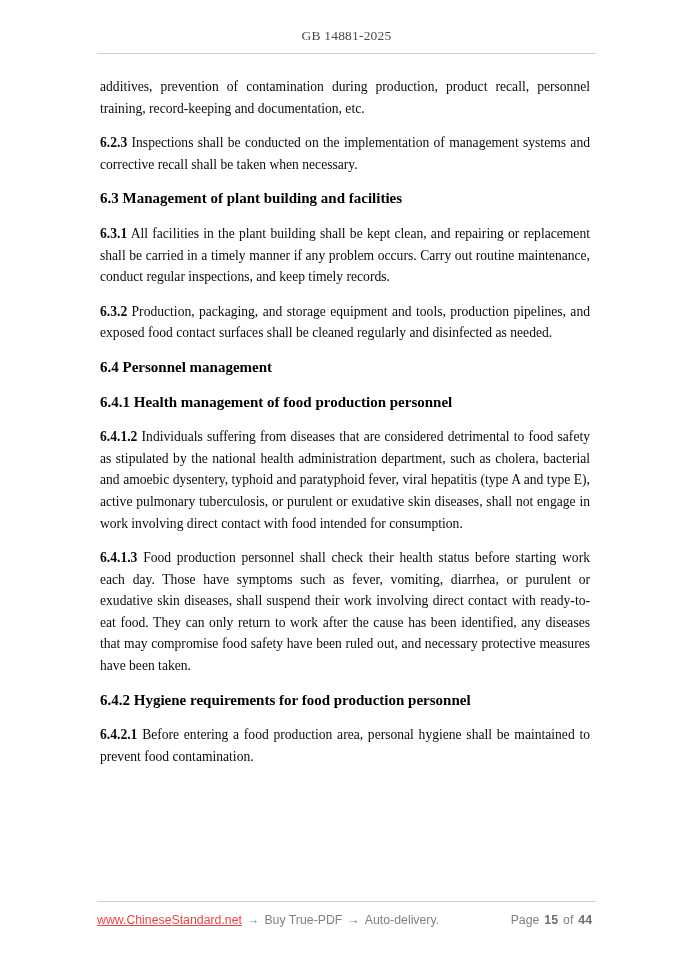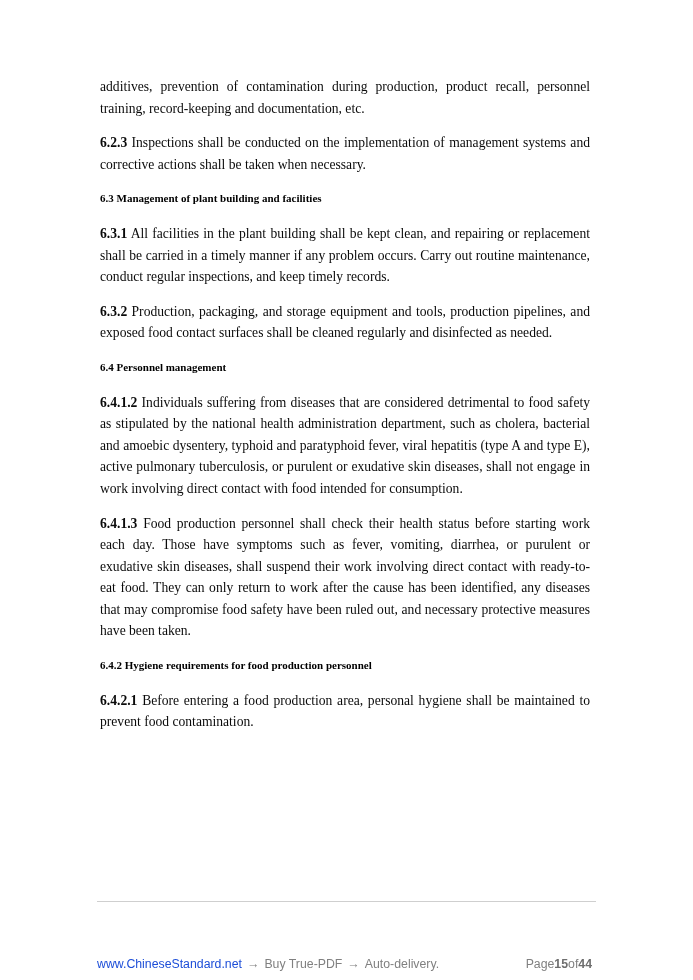"GB 14881-2025" div.header { html: none -> <div> <div>GB 14881-2025</div> <div></div> </div> }
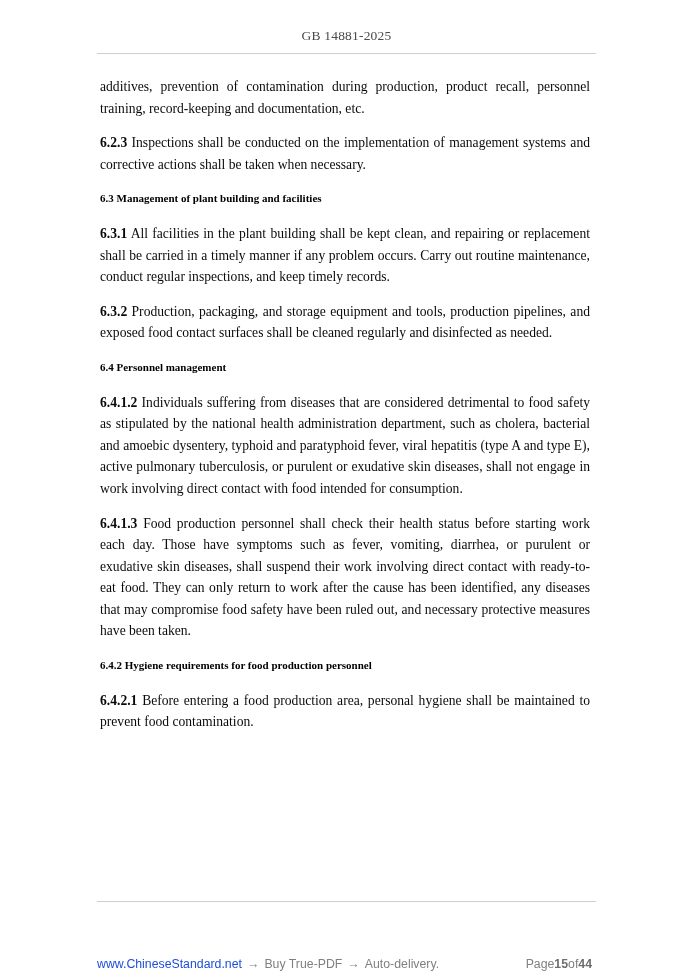"Inspections shall be conducted on" span { text: actions -> recall }
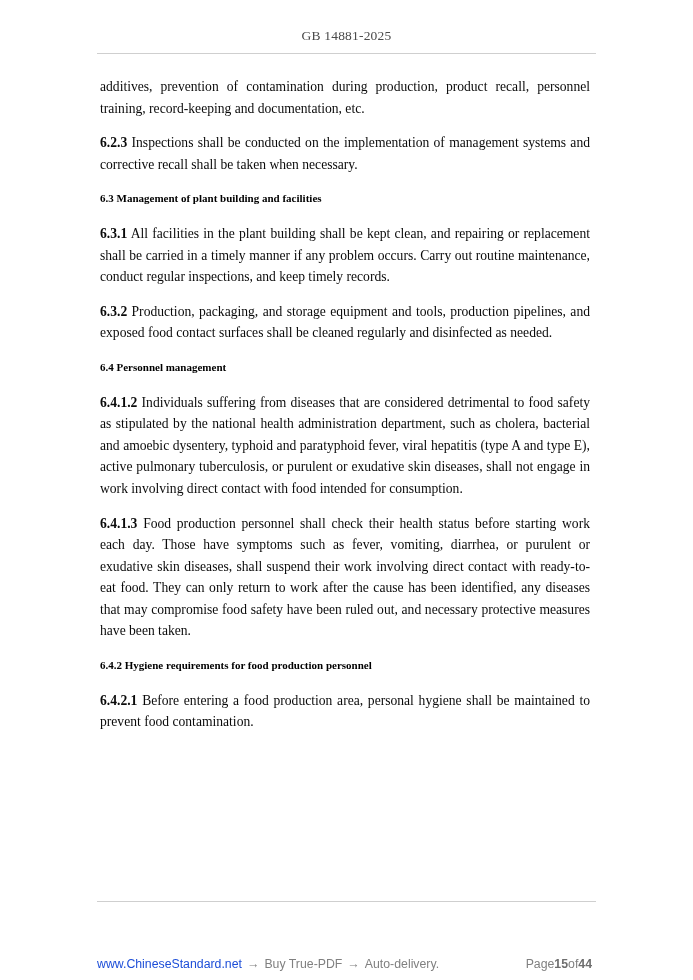"6.3 Management of plant building" .heading { font-size: 11px -> 15px }
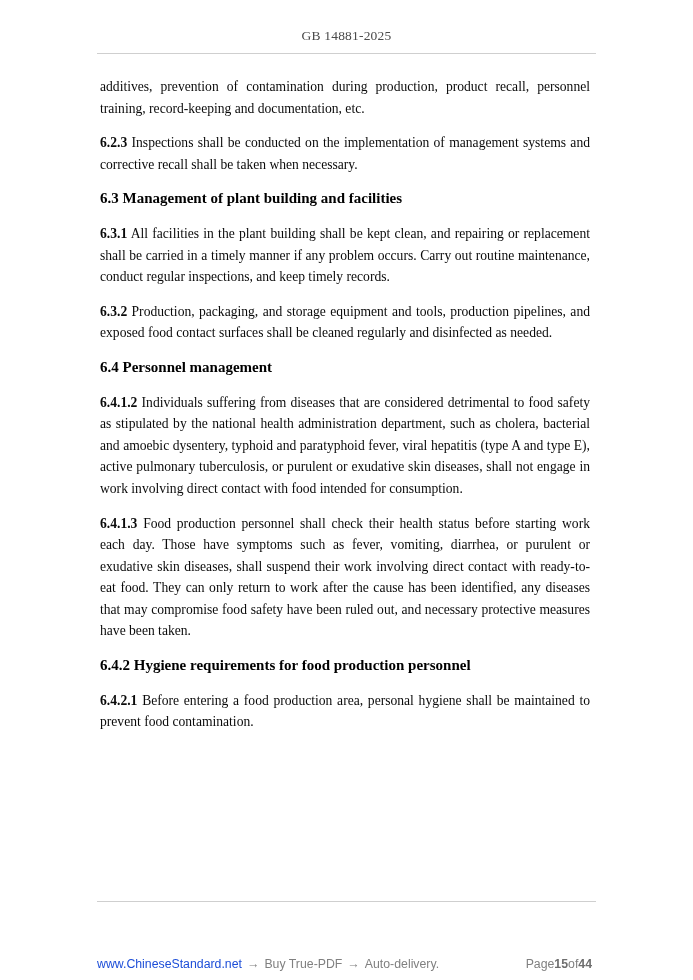"6.4.1 Health management of food" div.heading { html: none -> <div>6.4.1 Health management of food production personnel</div> }
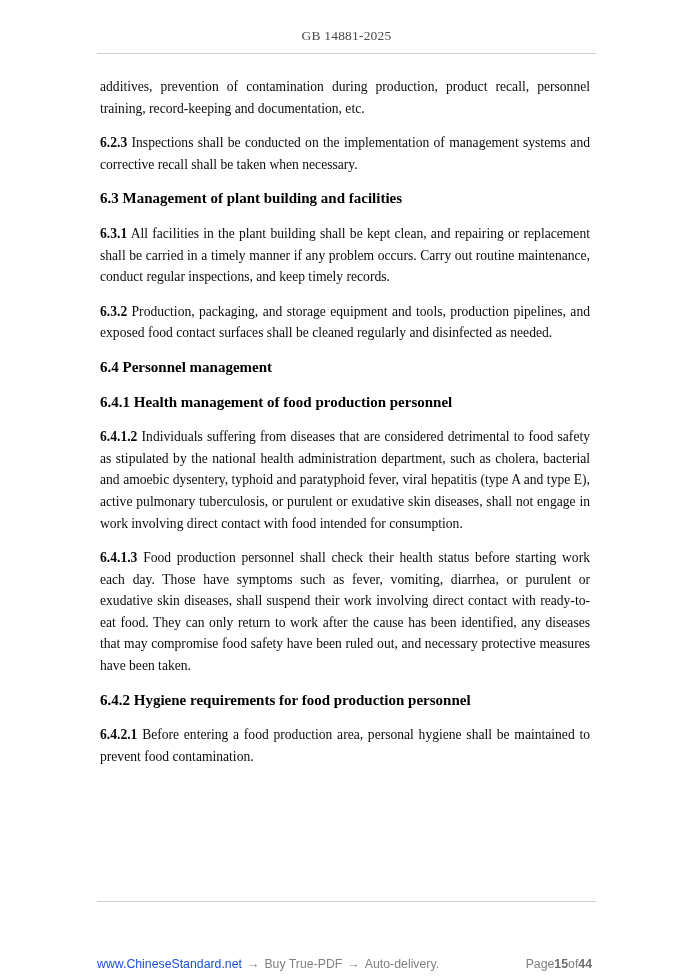"www.ChineseStandard.net" .footer-url { color: #1d4ed8 -> #ef4444; text-decoration: none -> underline }
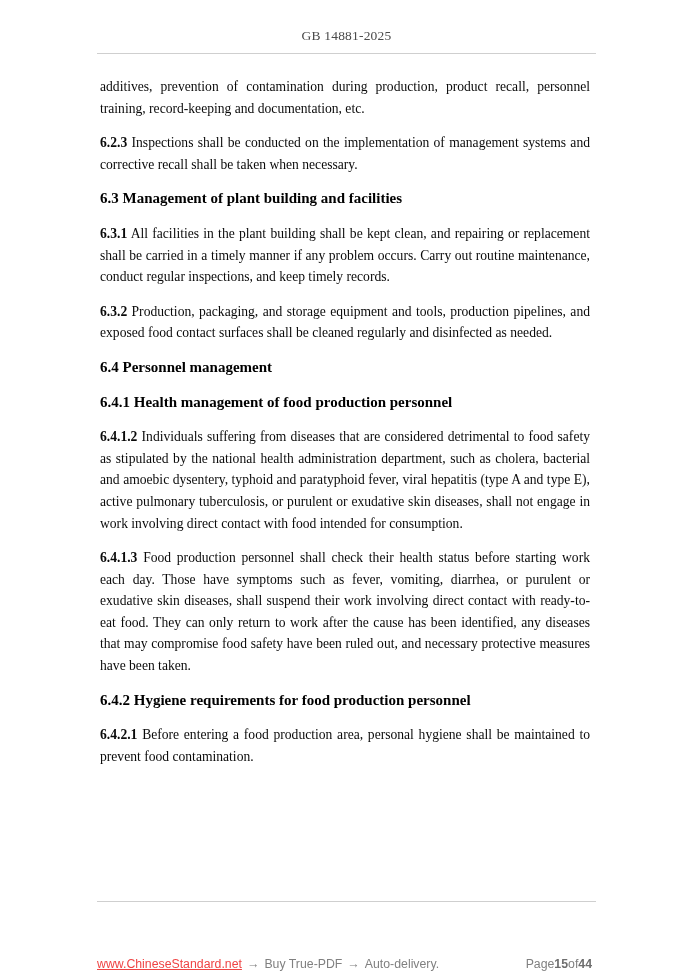"Page" .footer-right { gap: none -> 5px }
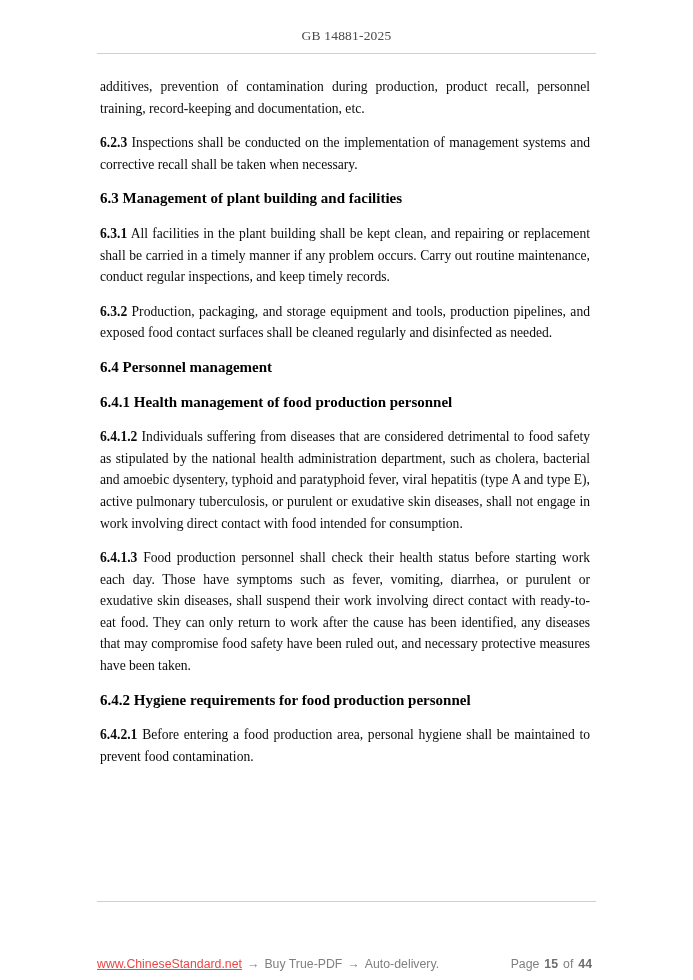"15" .footer-right .bold { margin-top: 44px -> none }
